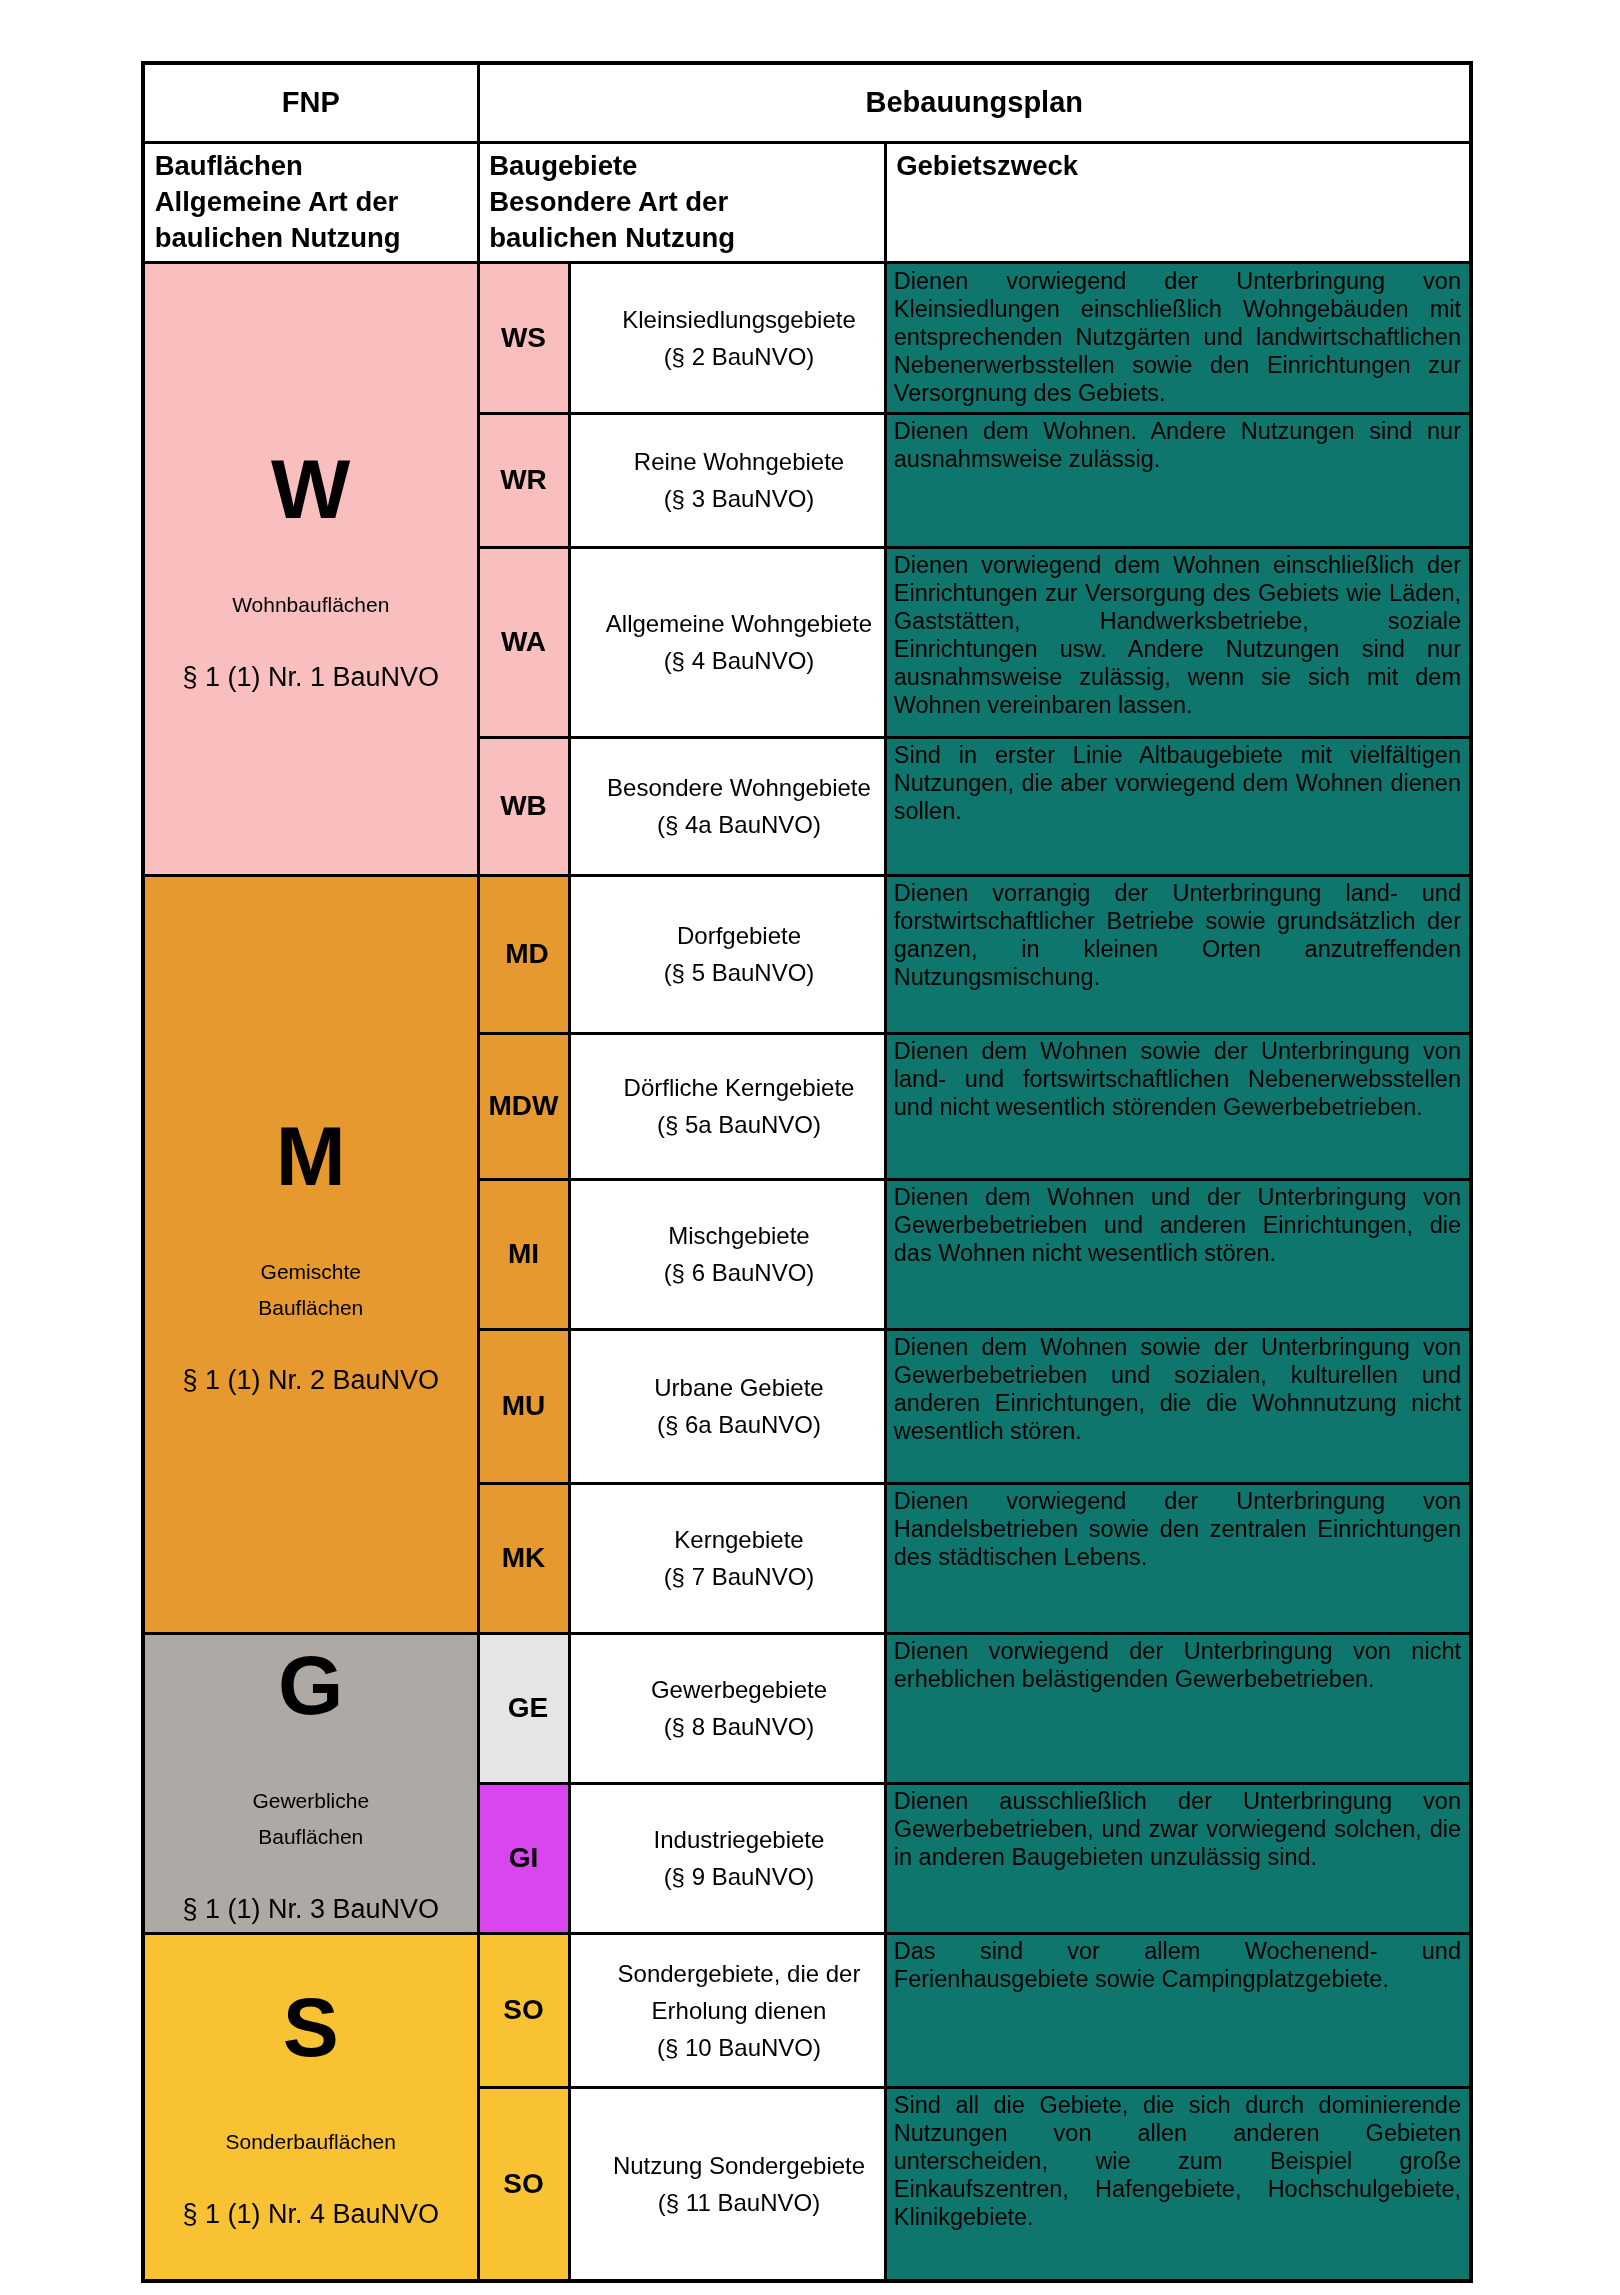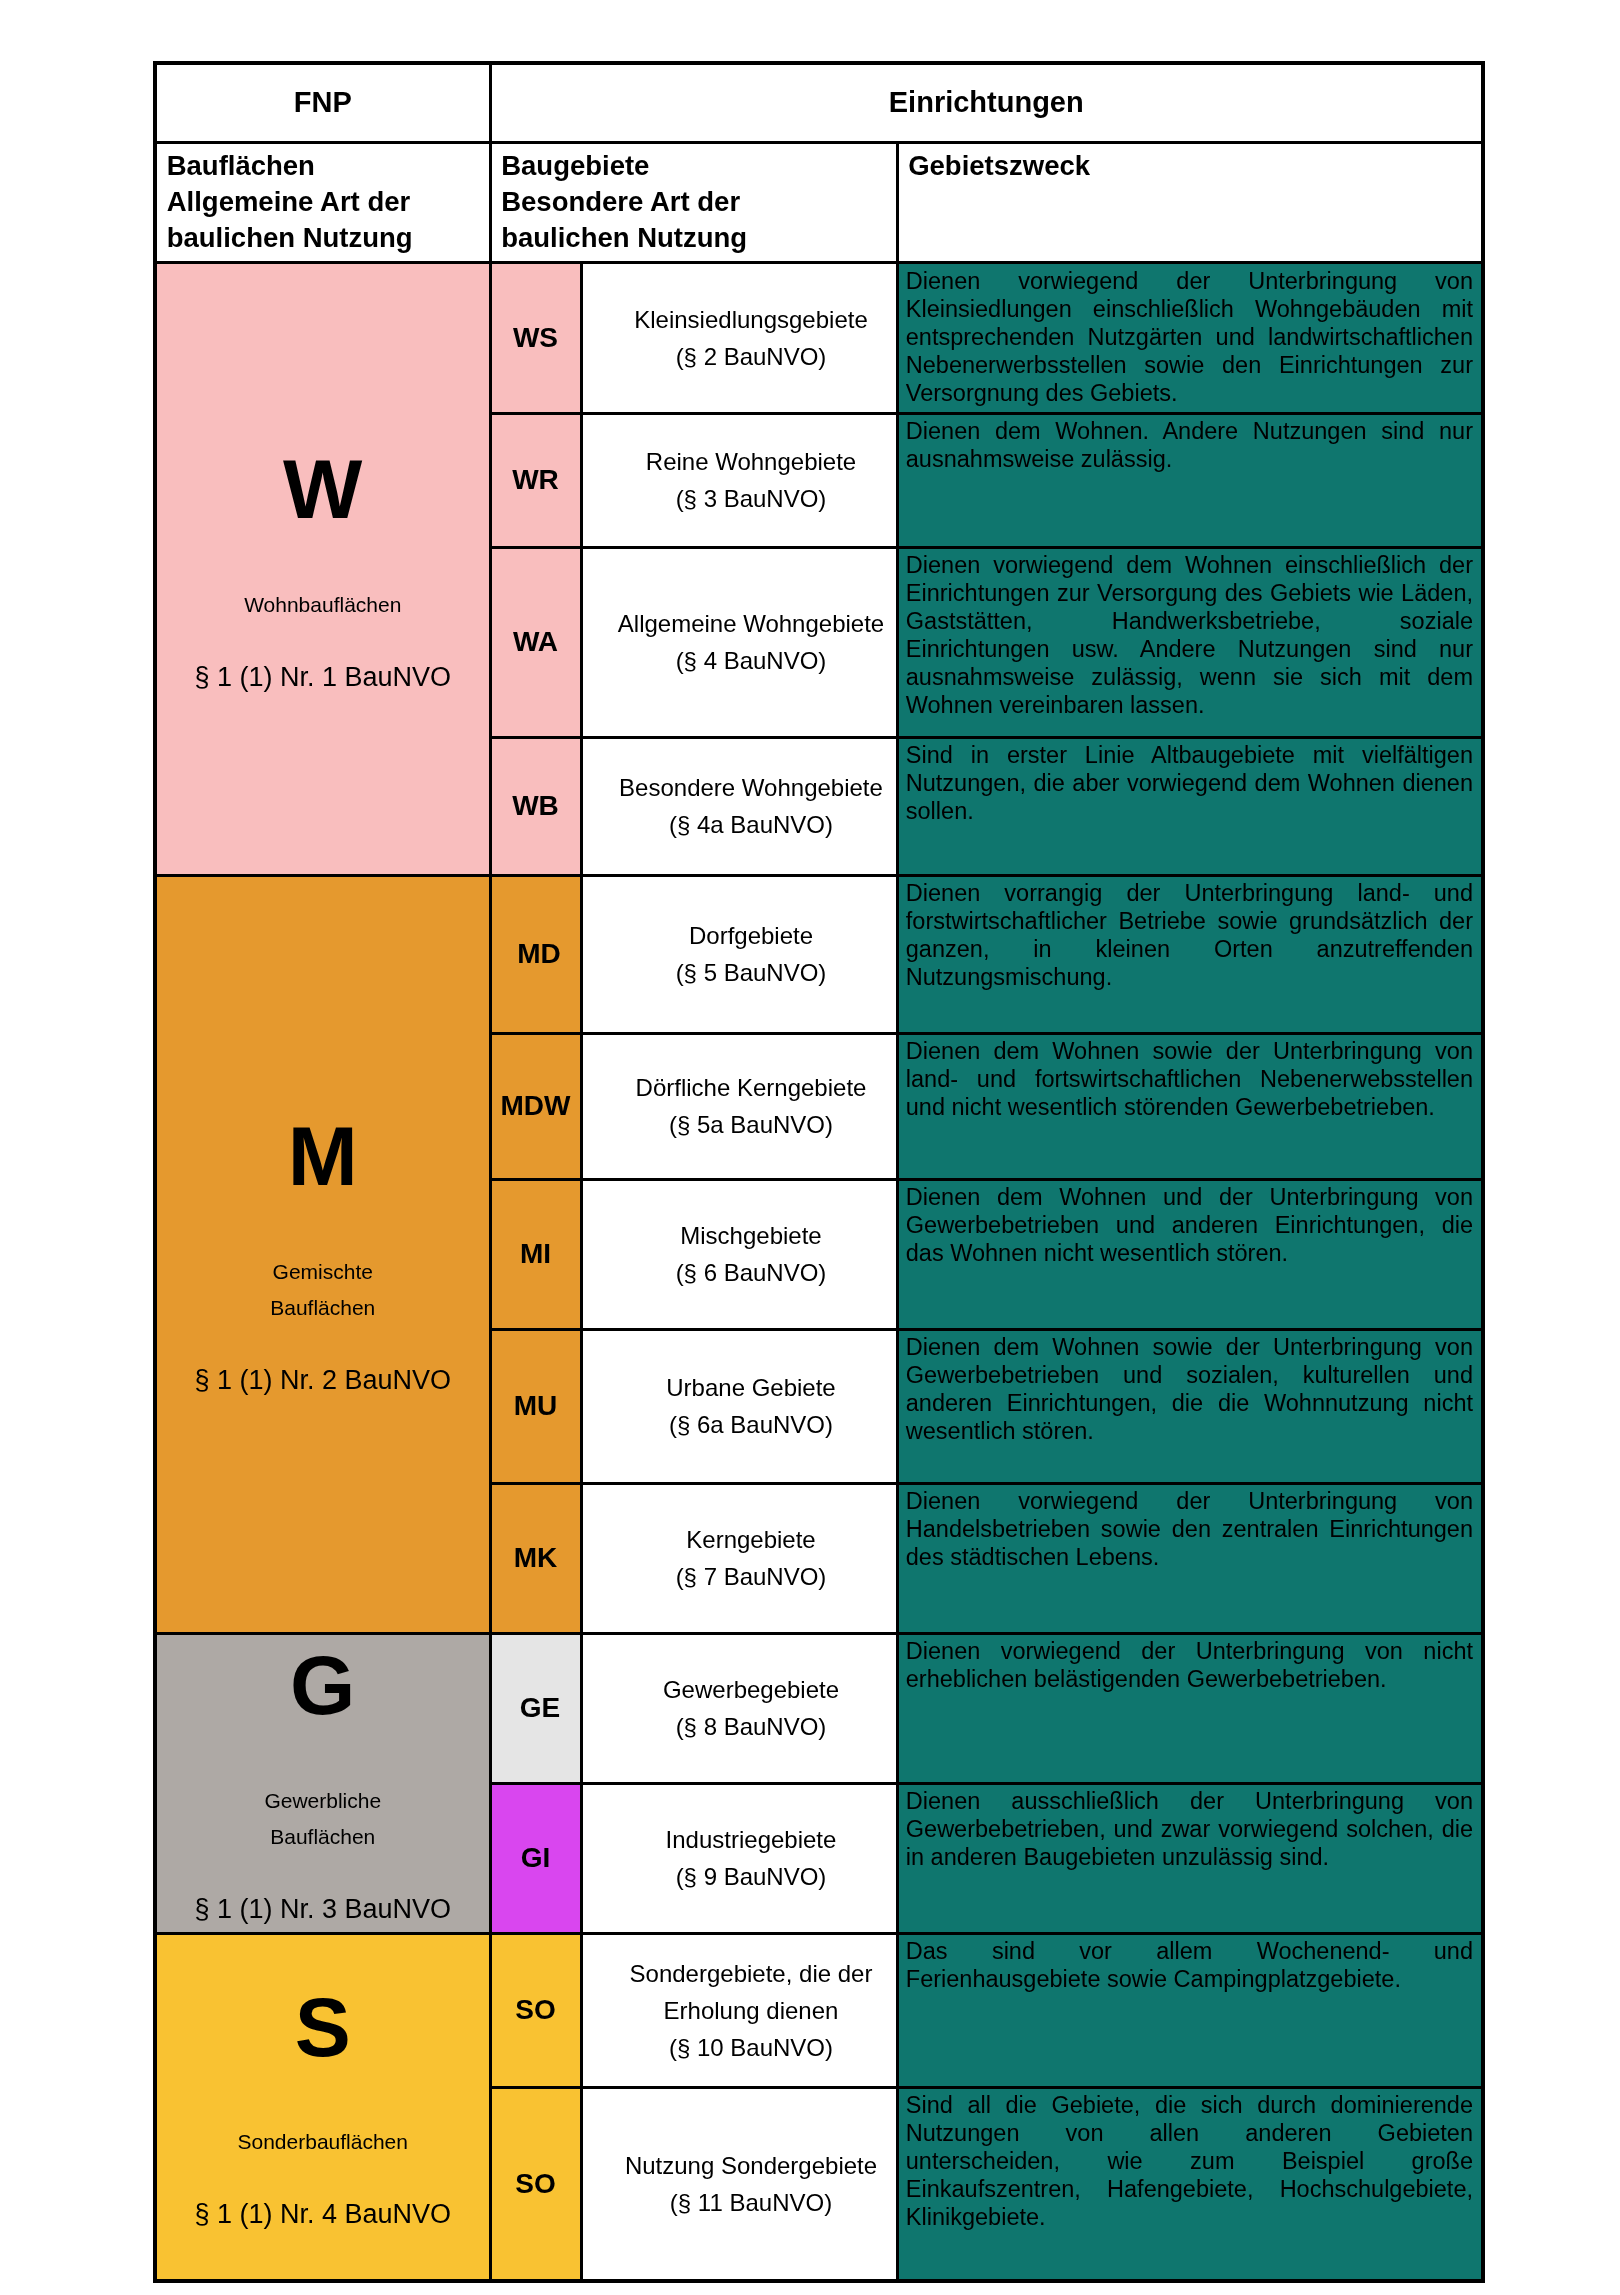"FNP" table.bnv { margin-left: 12px -> none }
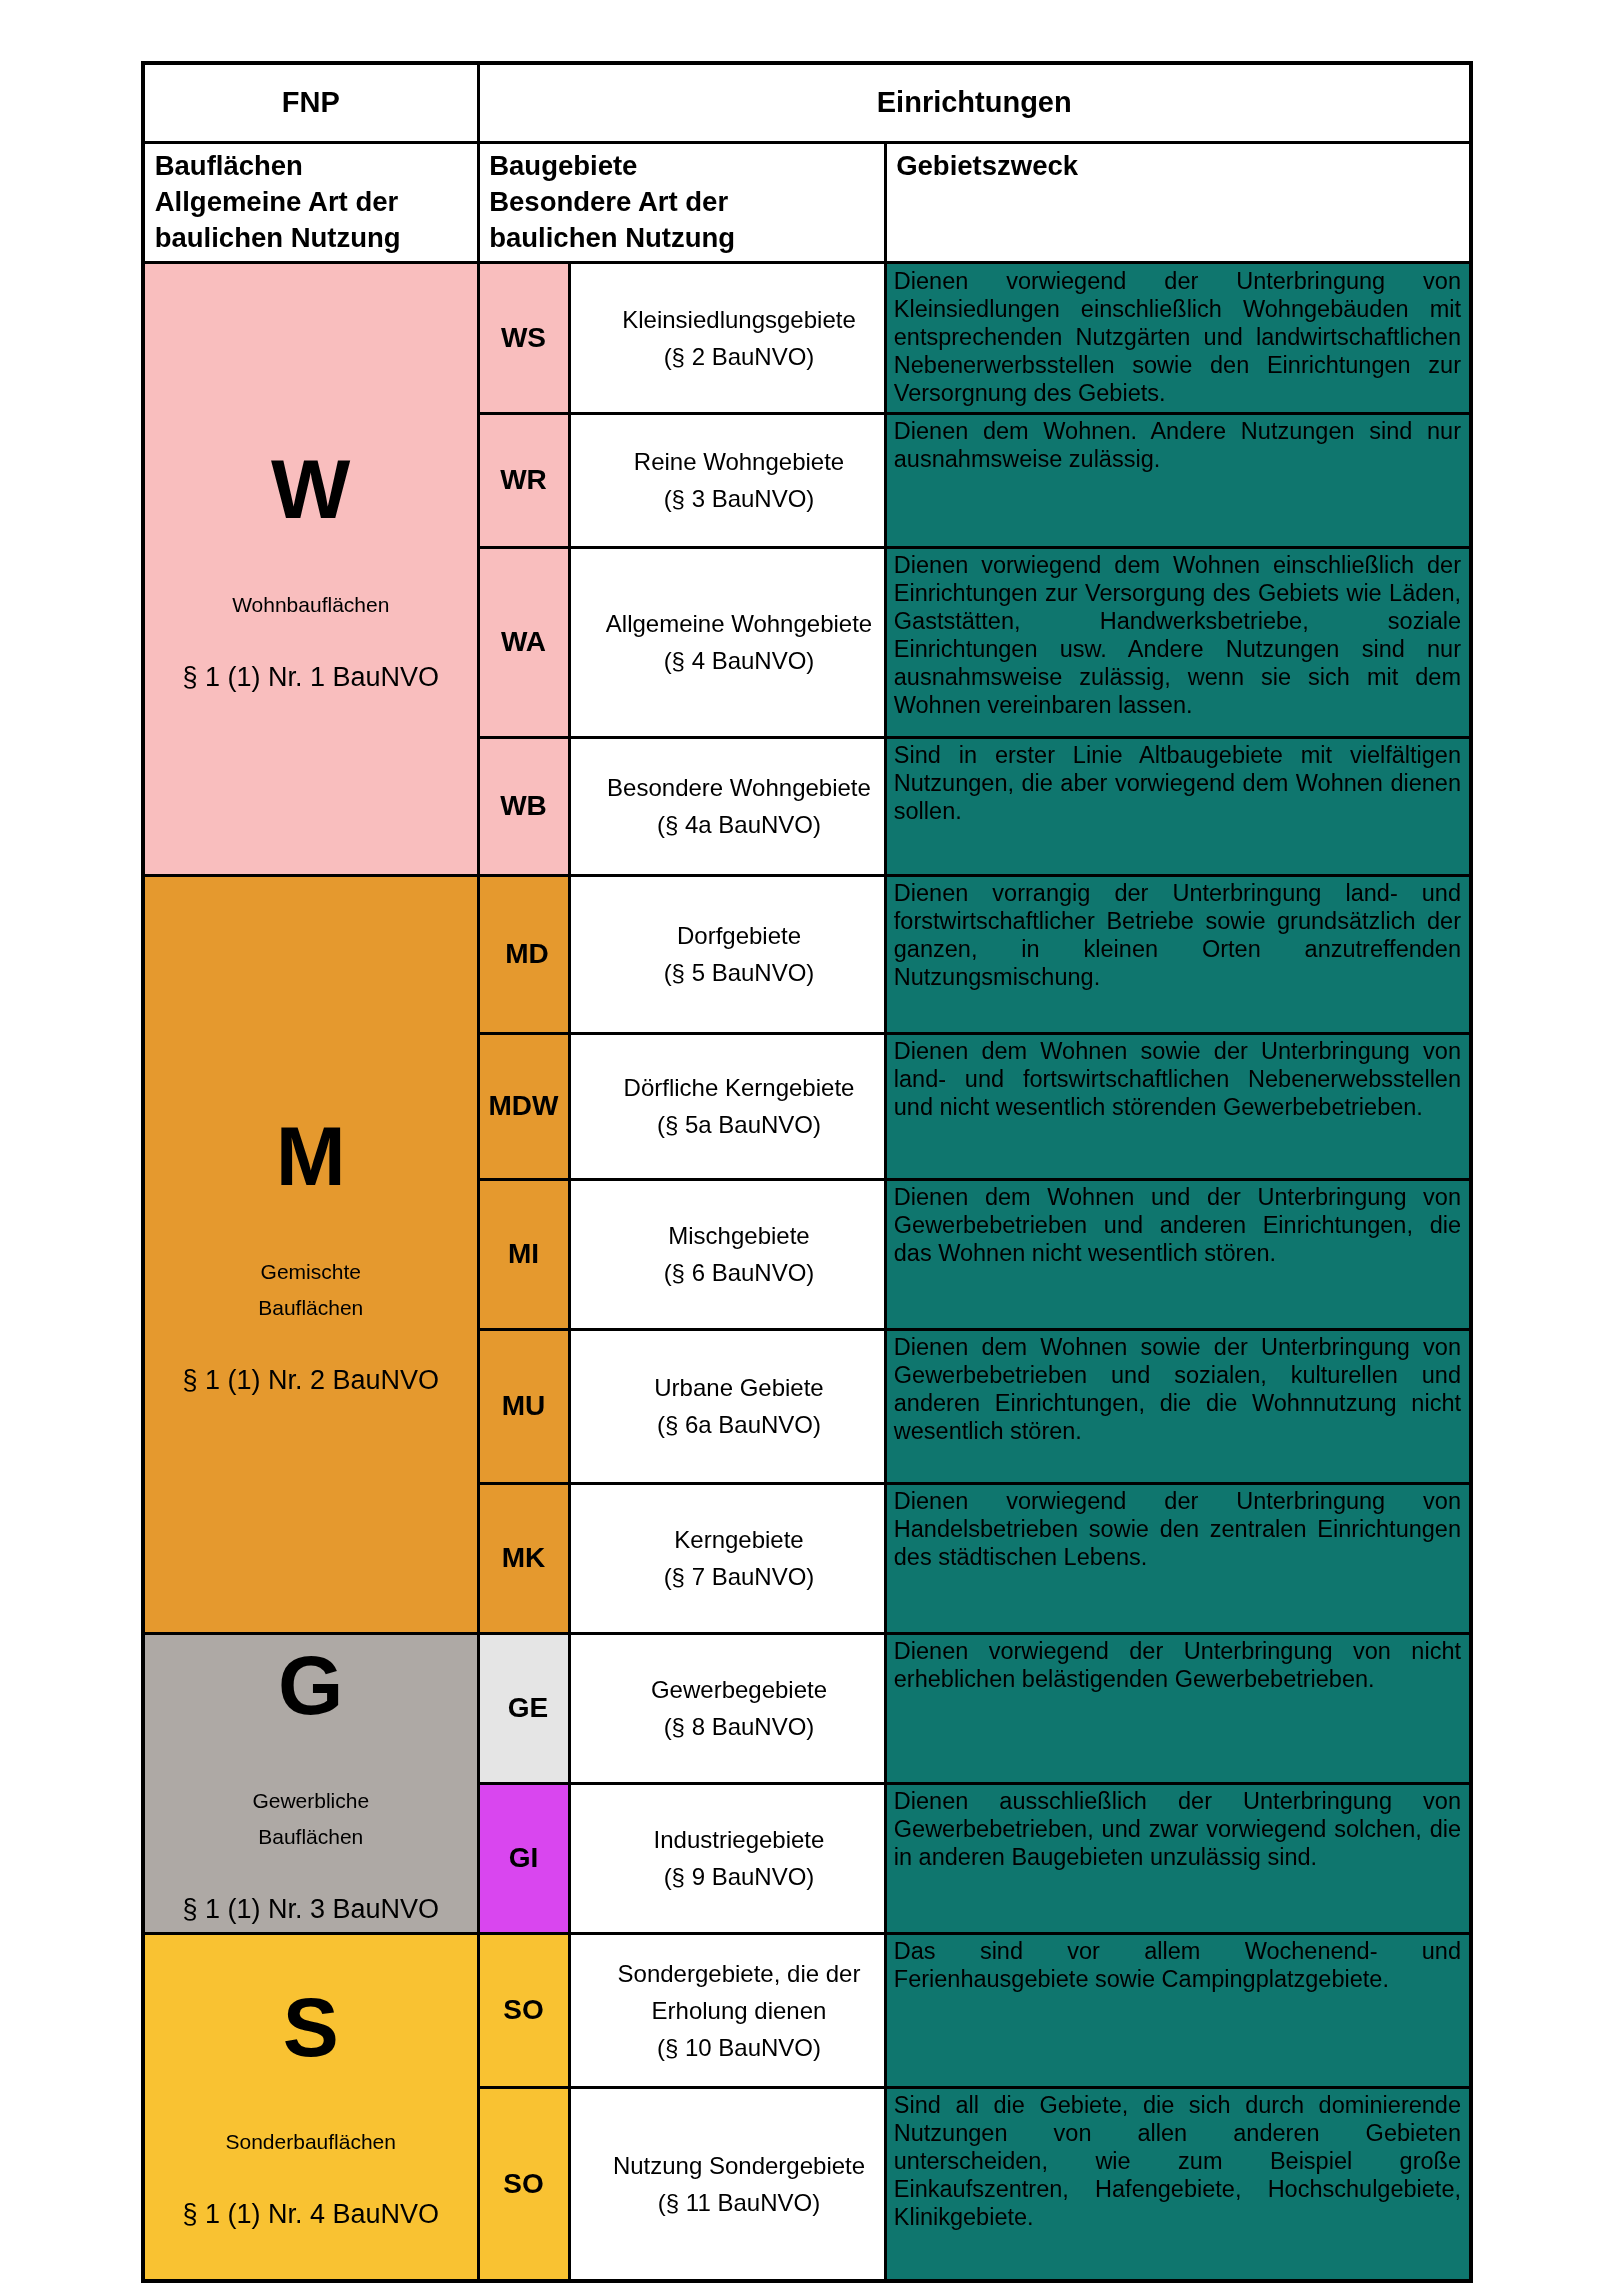"Einrichtungen" td.h1 { text: Einrichtungen -> Bebauungsplan }
